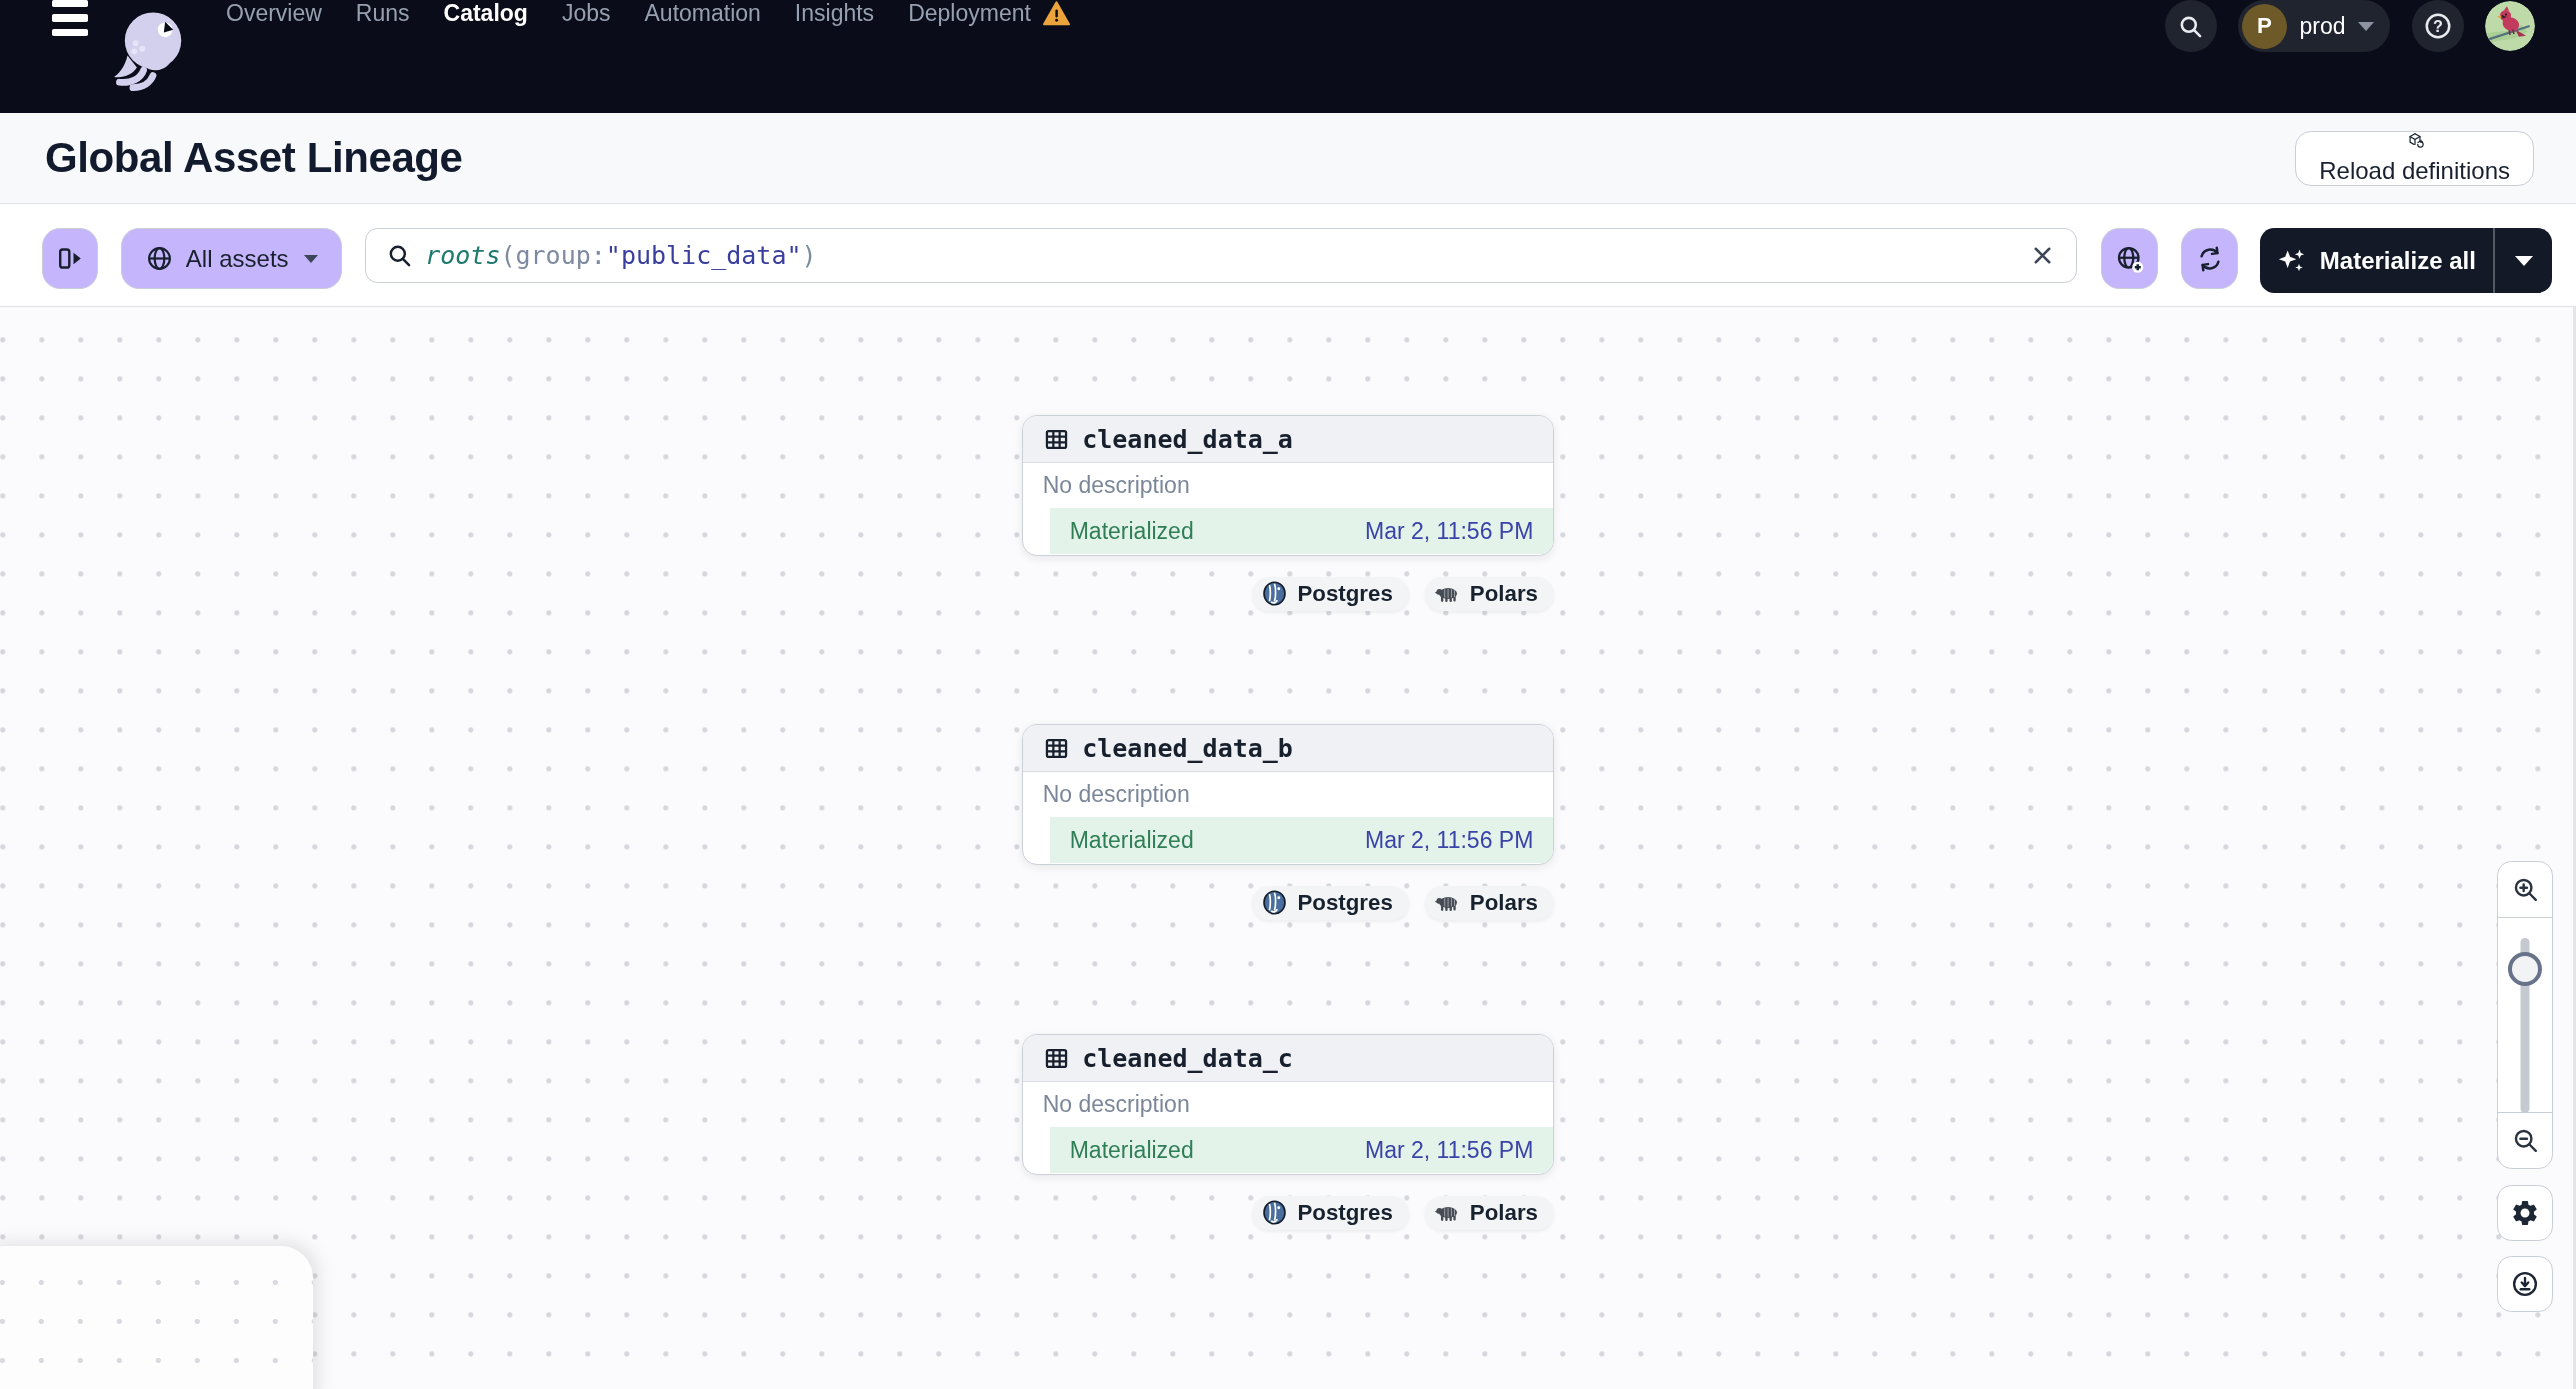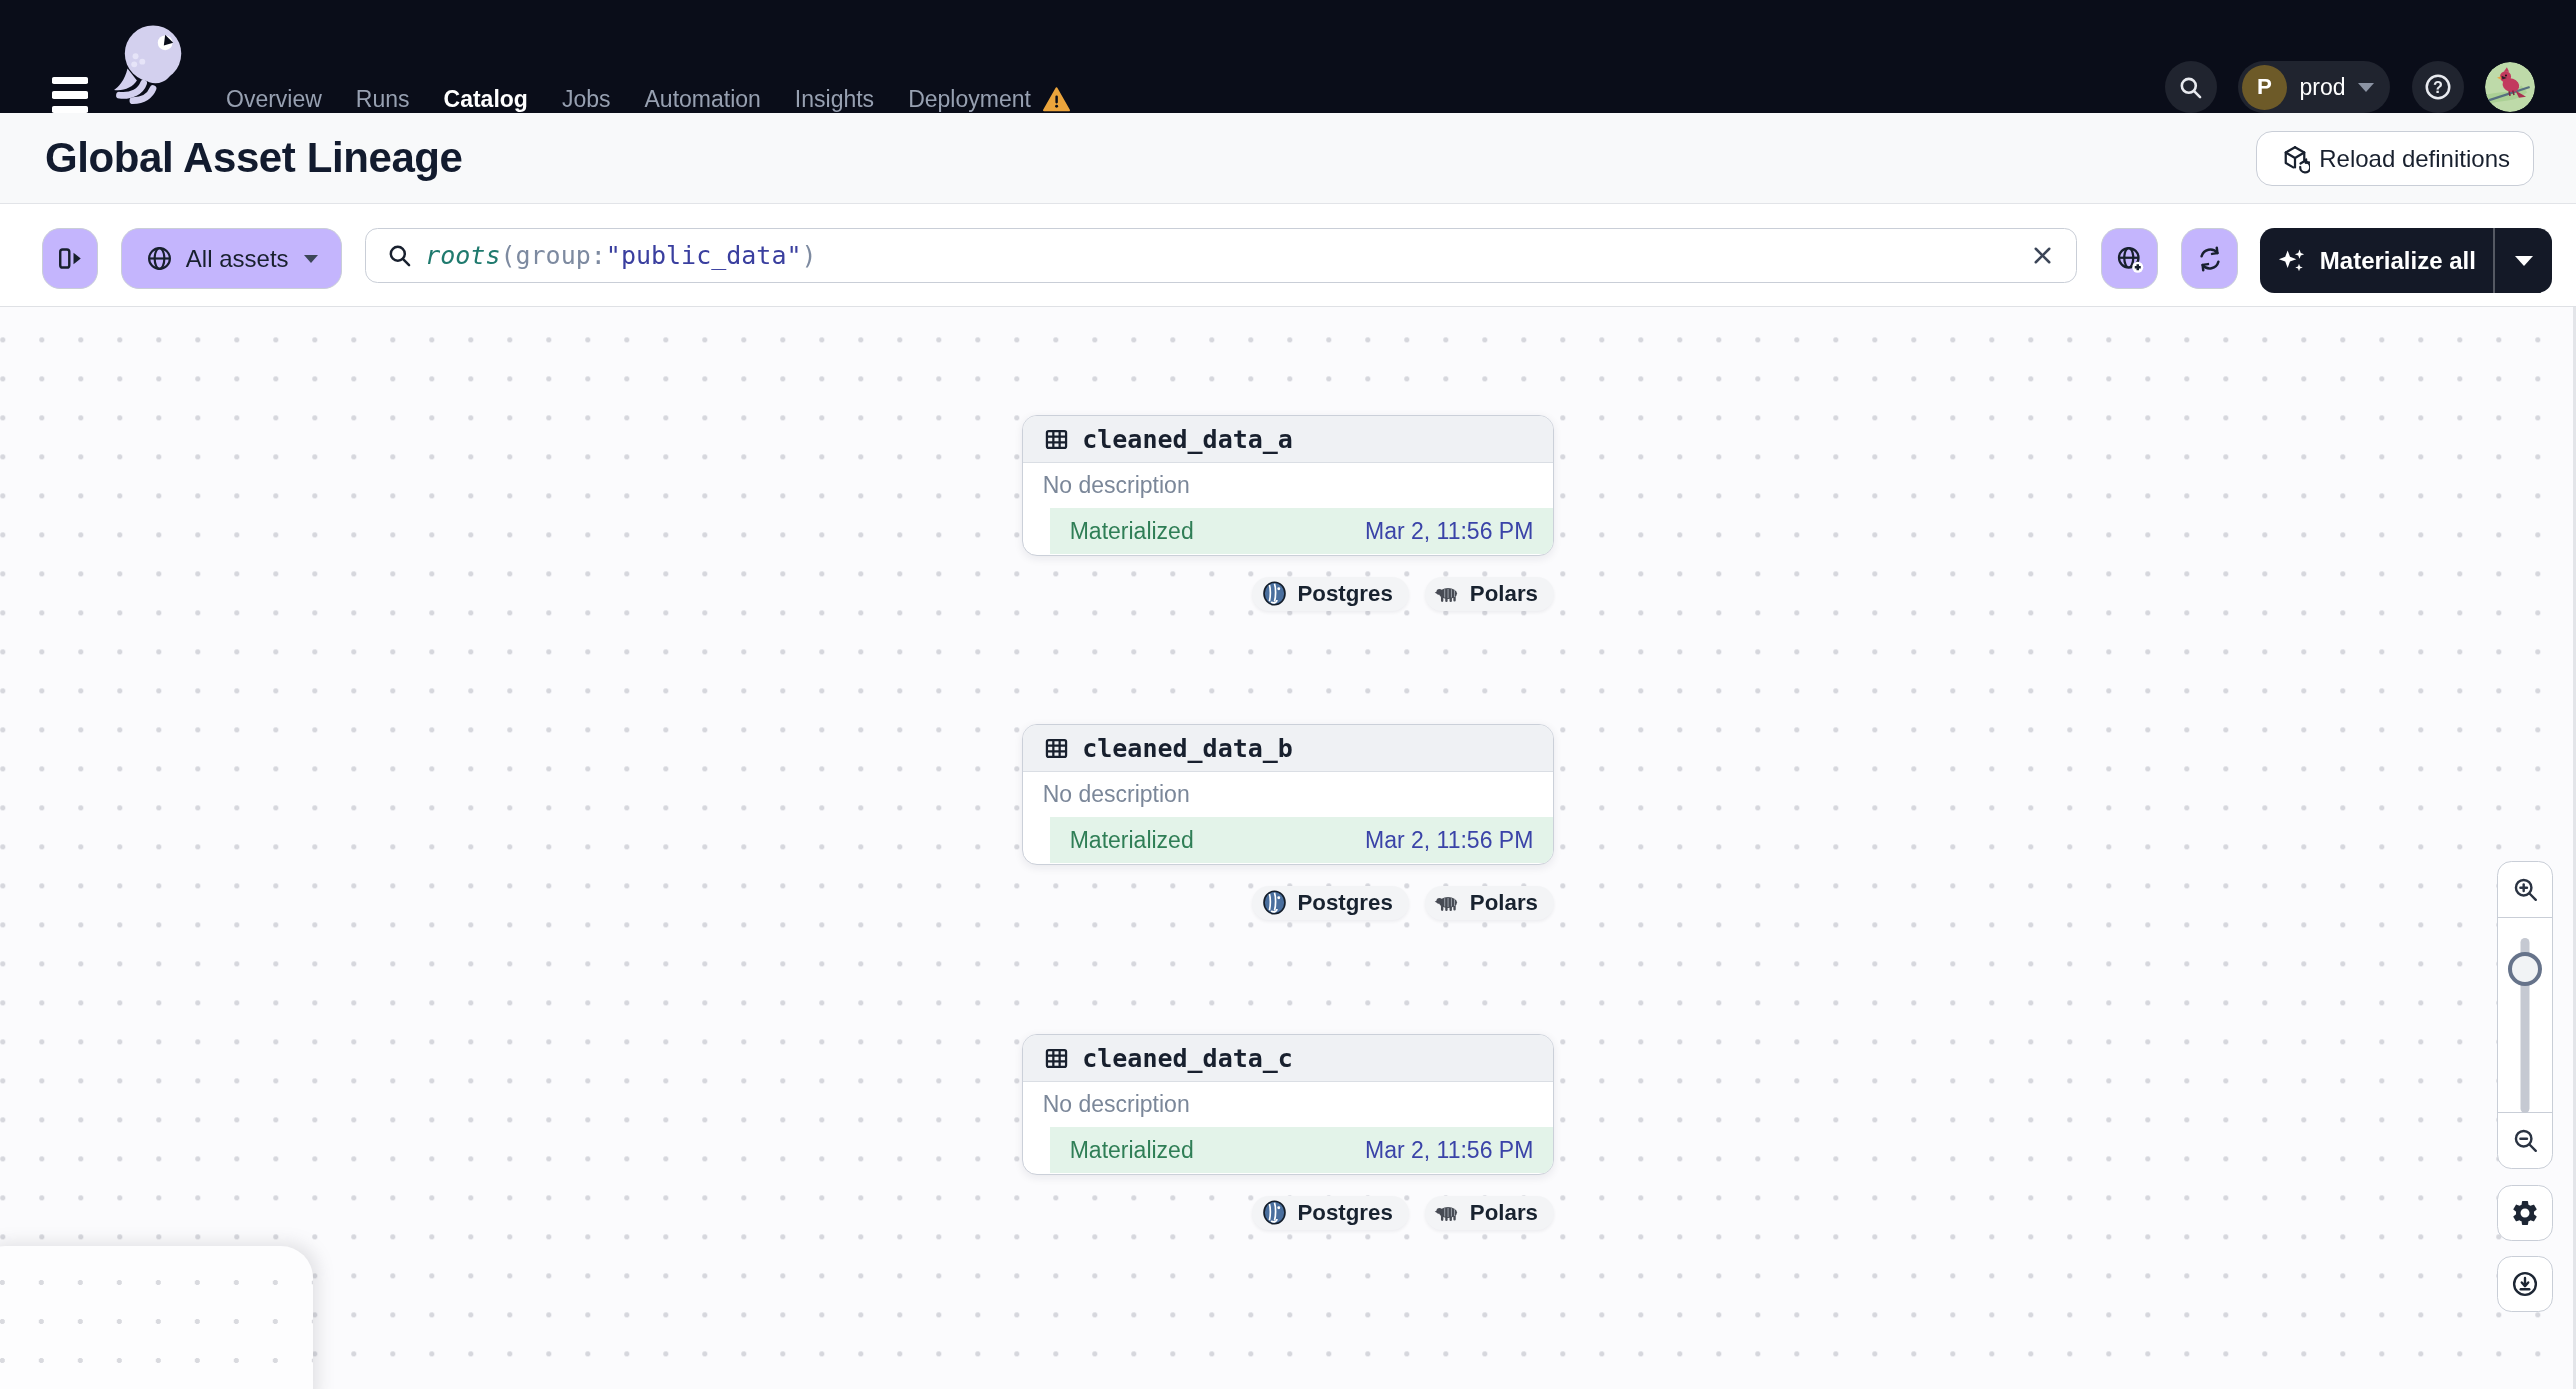"Overview" .topnav { align-items: flex-end -> flex-start }
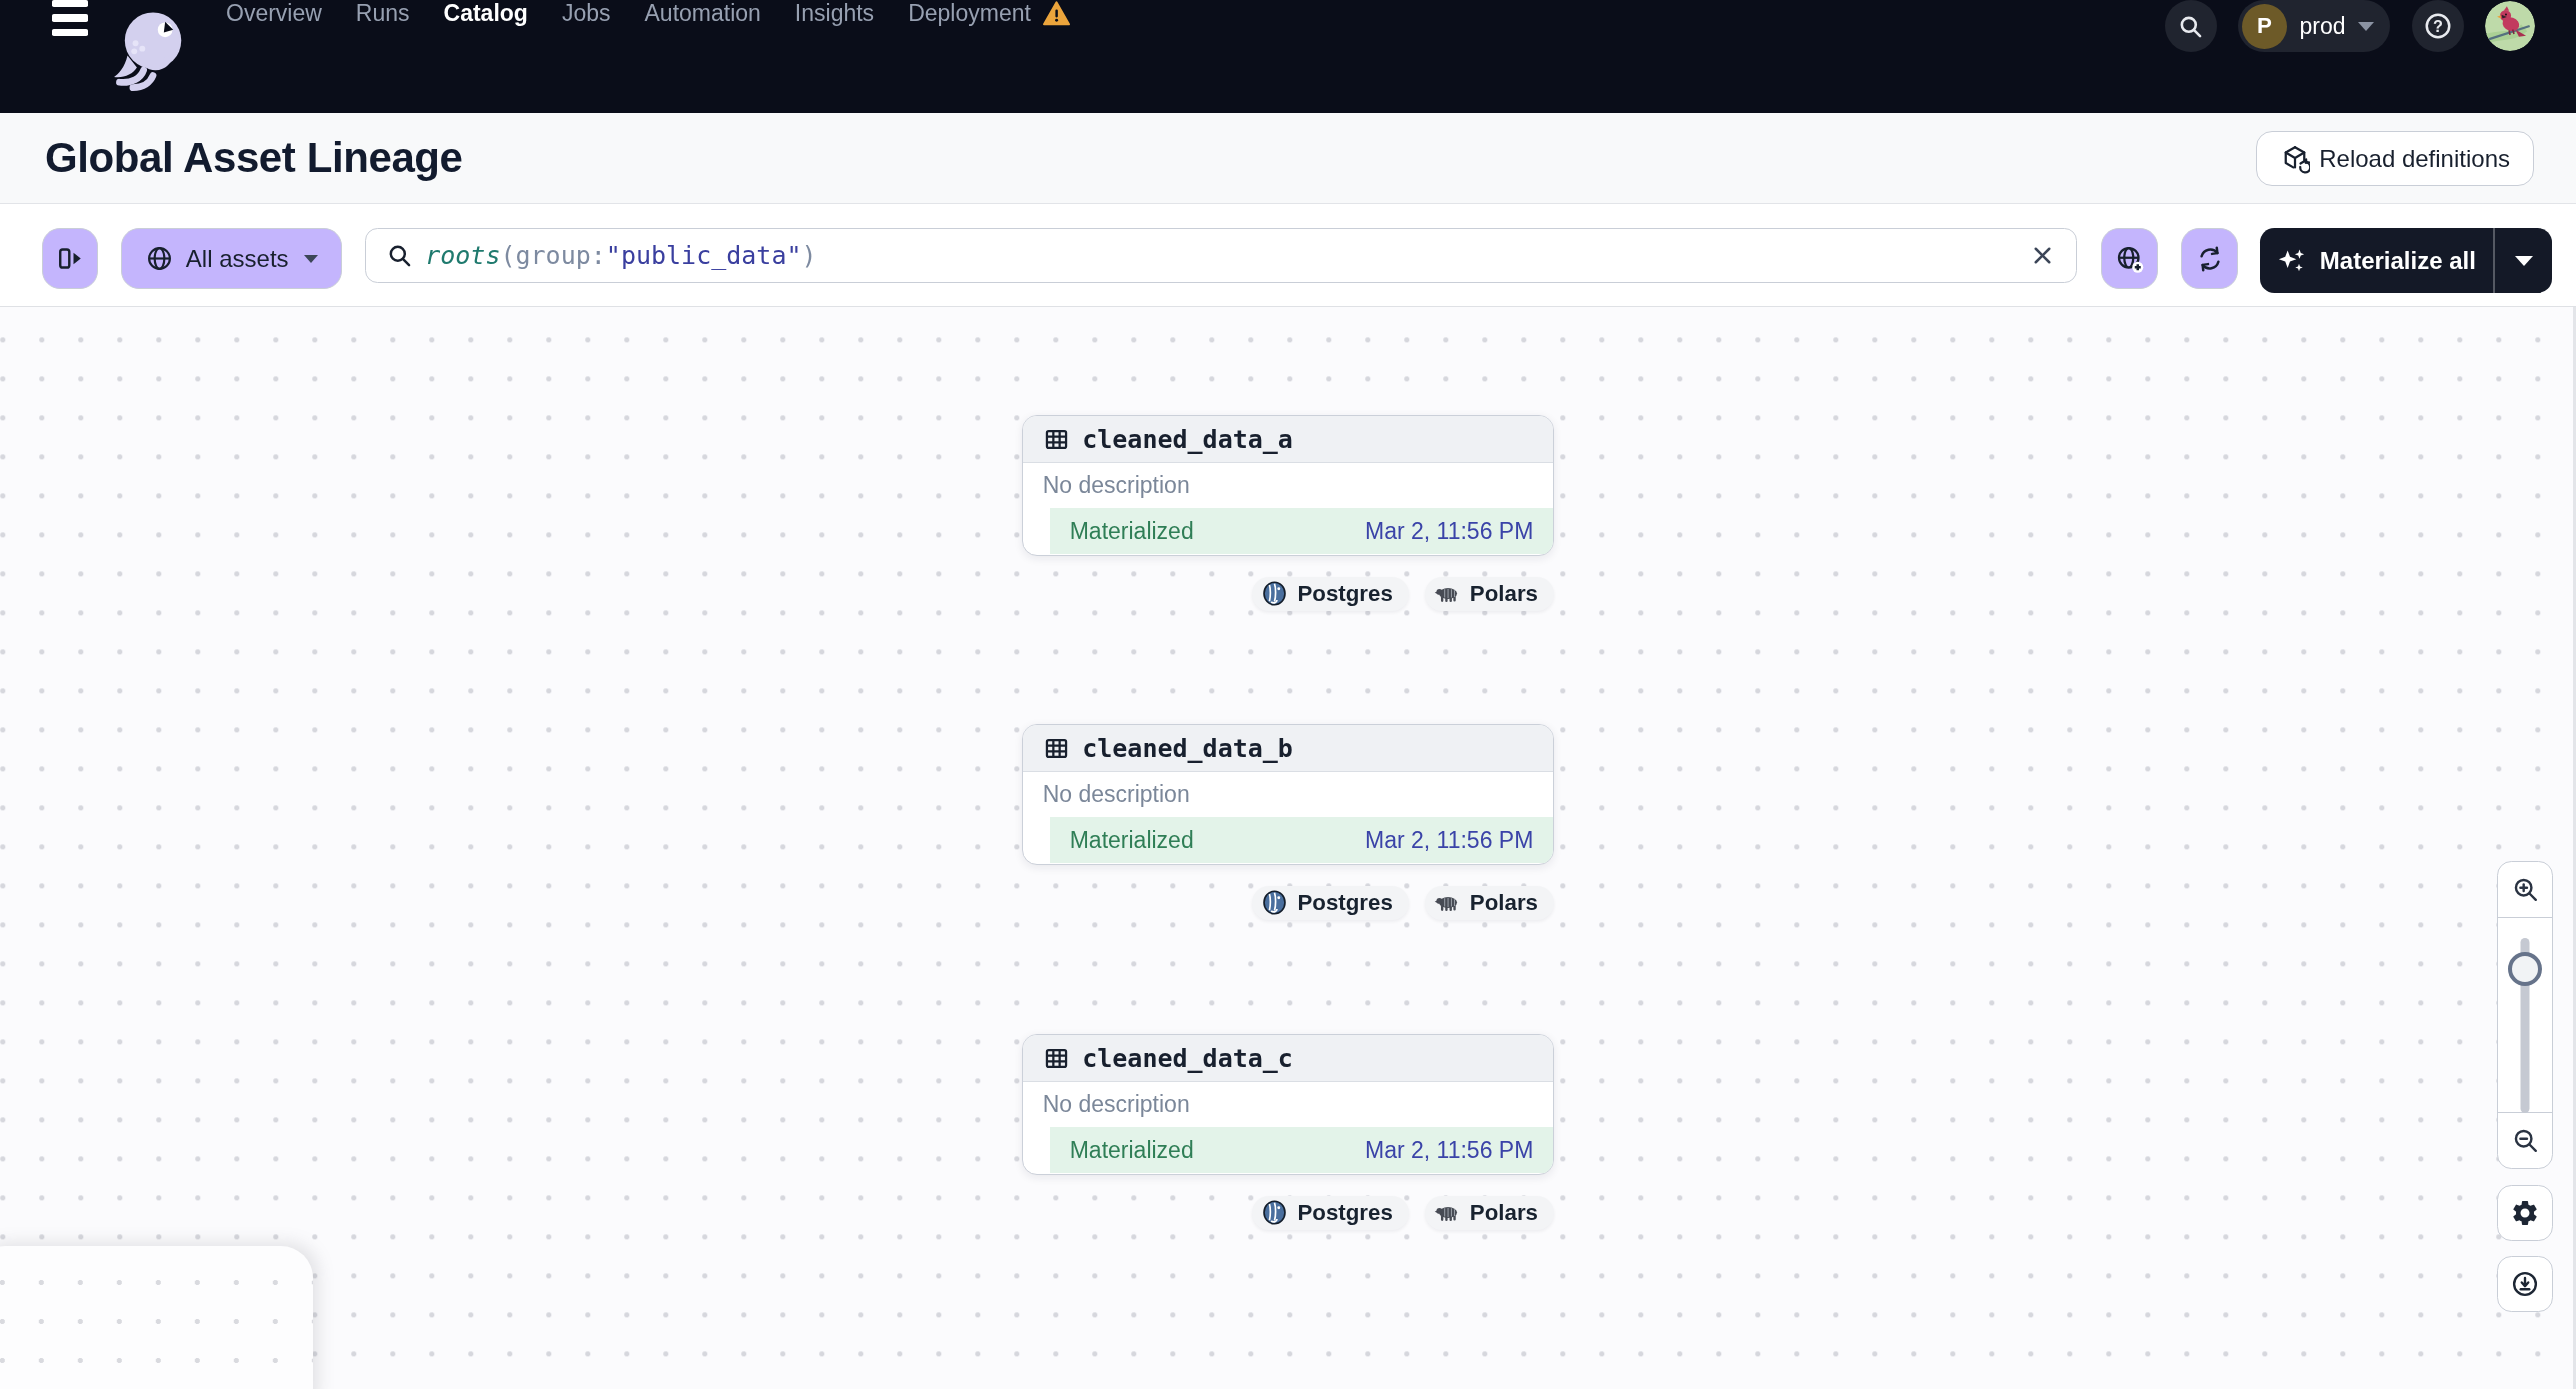"Reload definitions" .reload-btn { flex-direction: none -> column }
